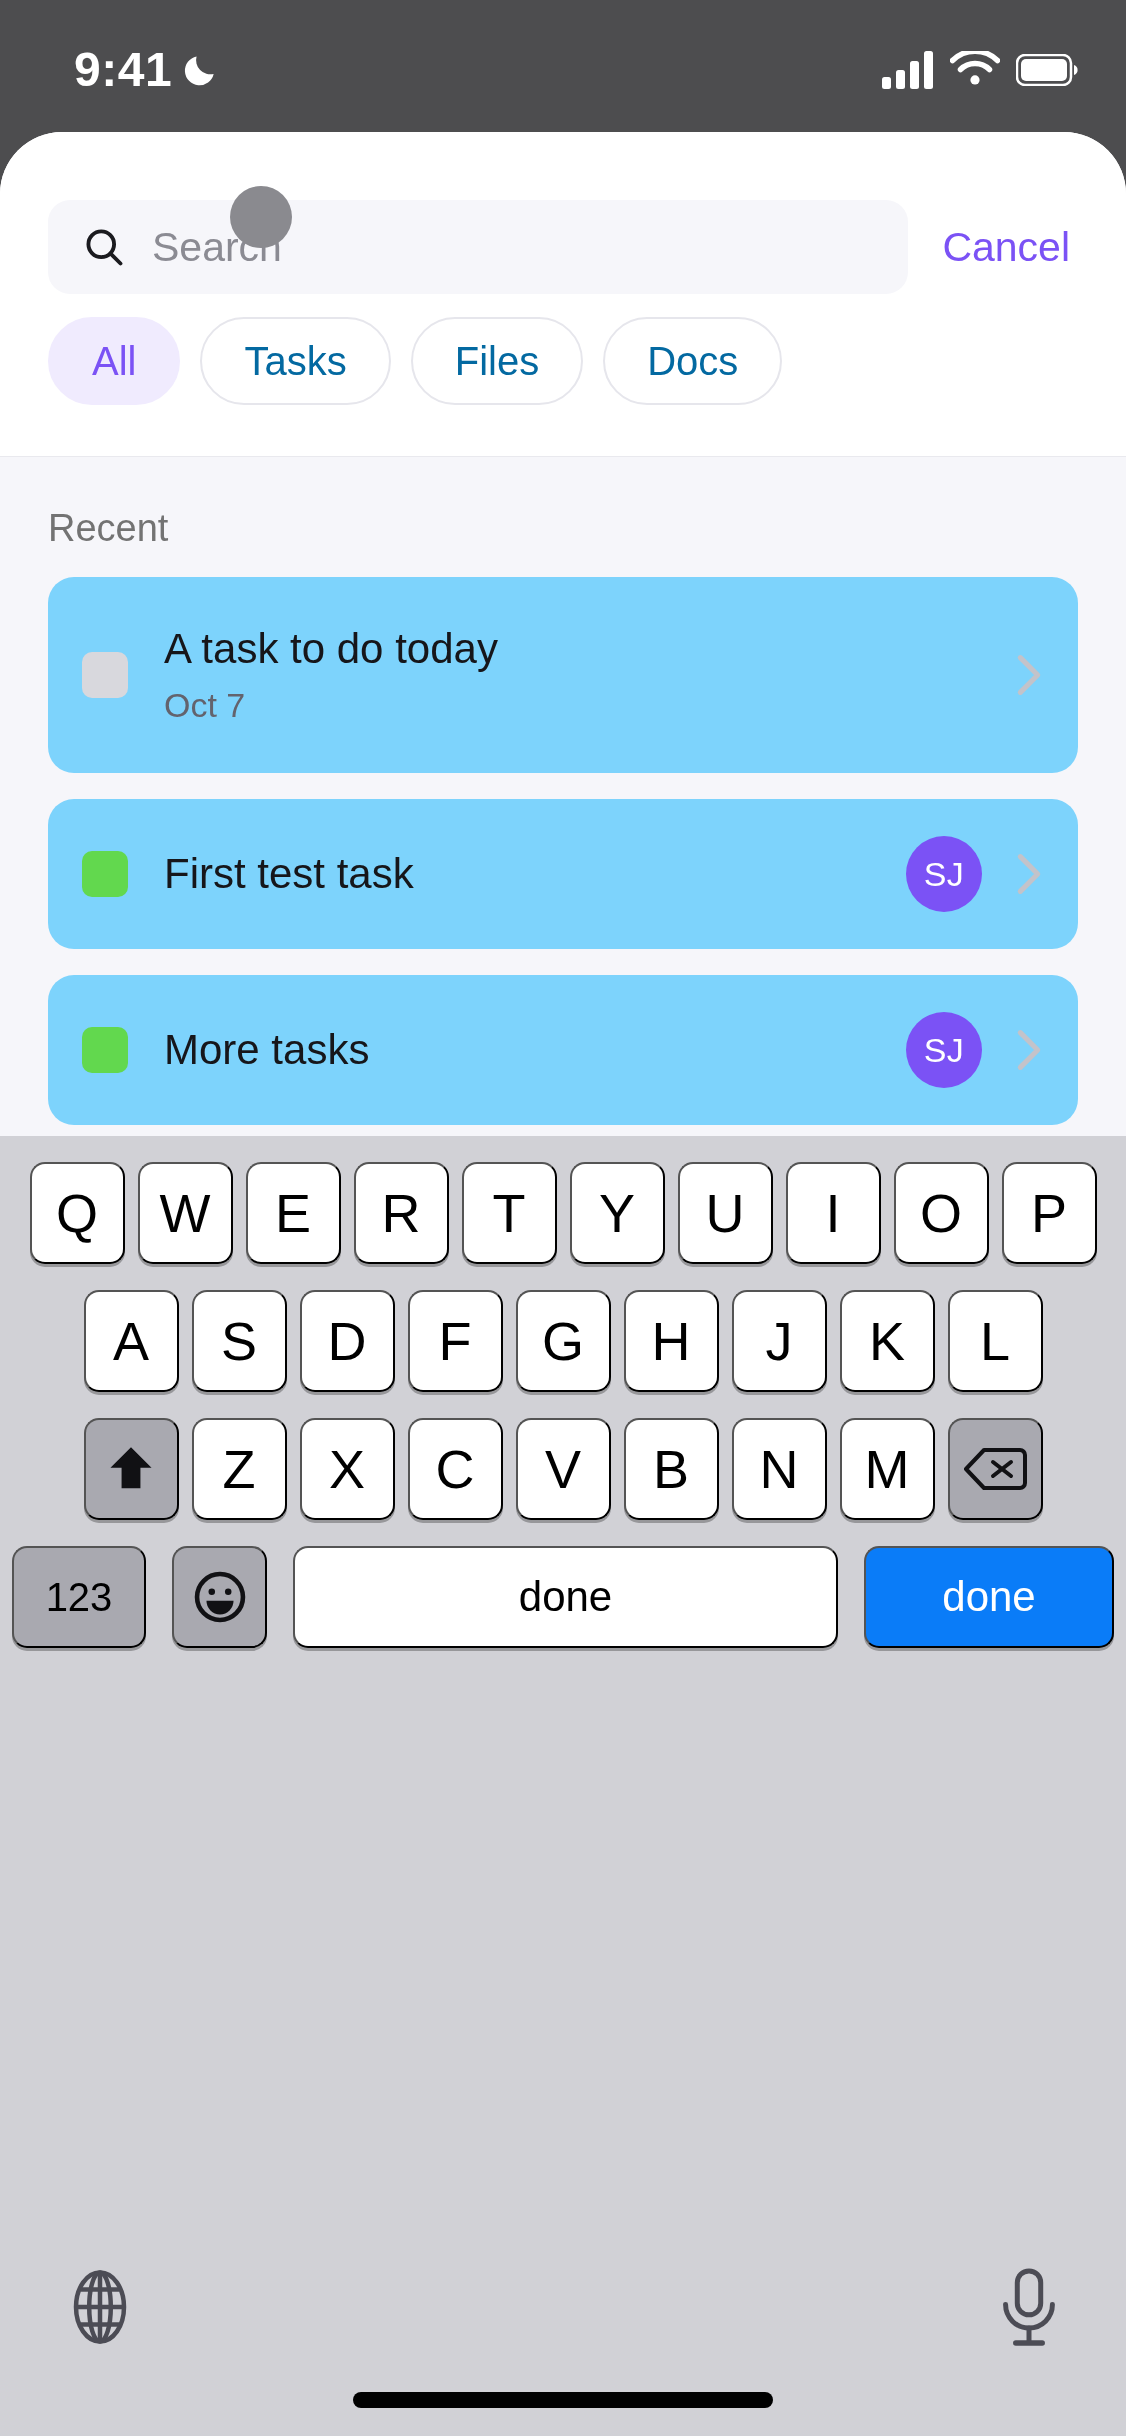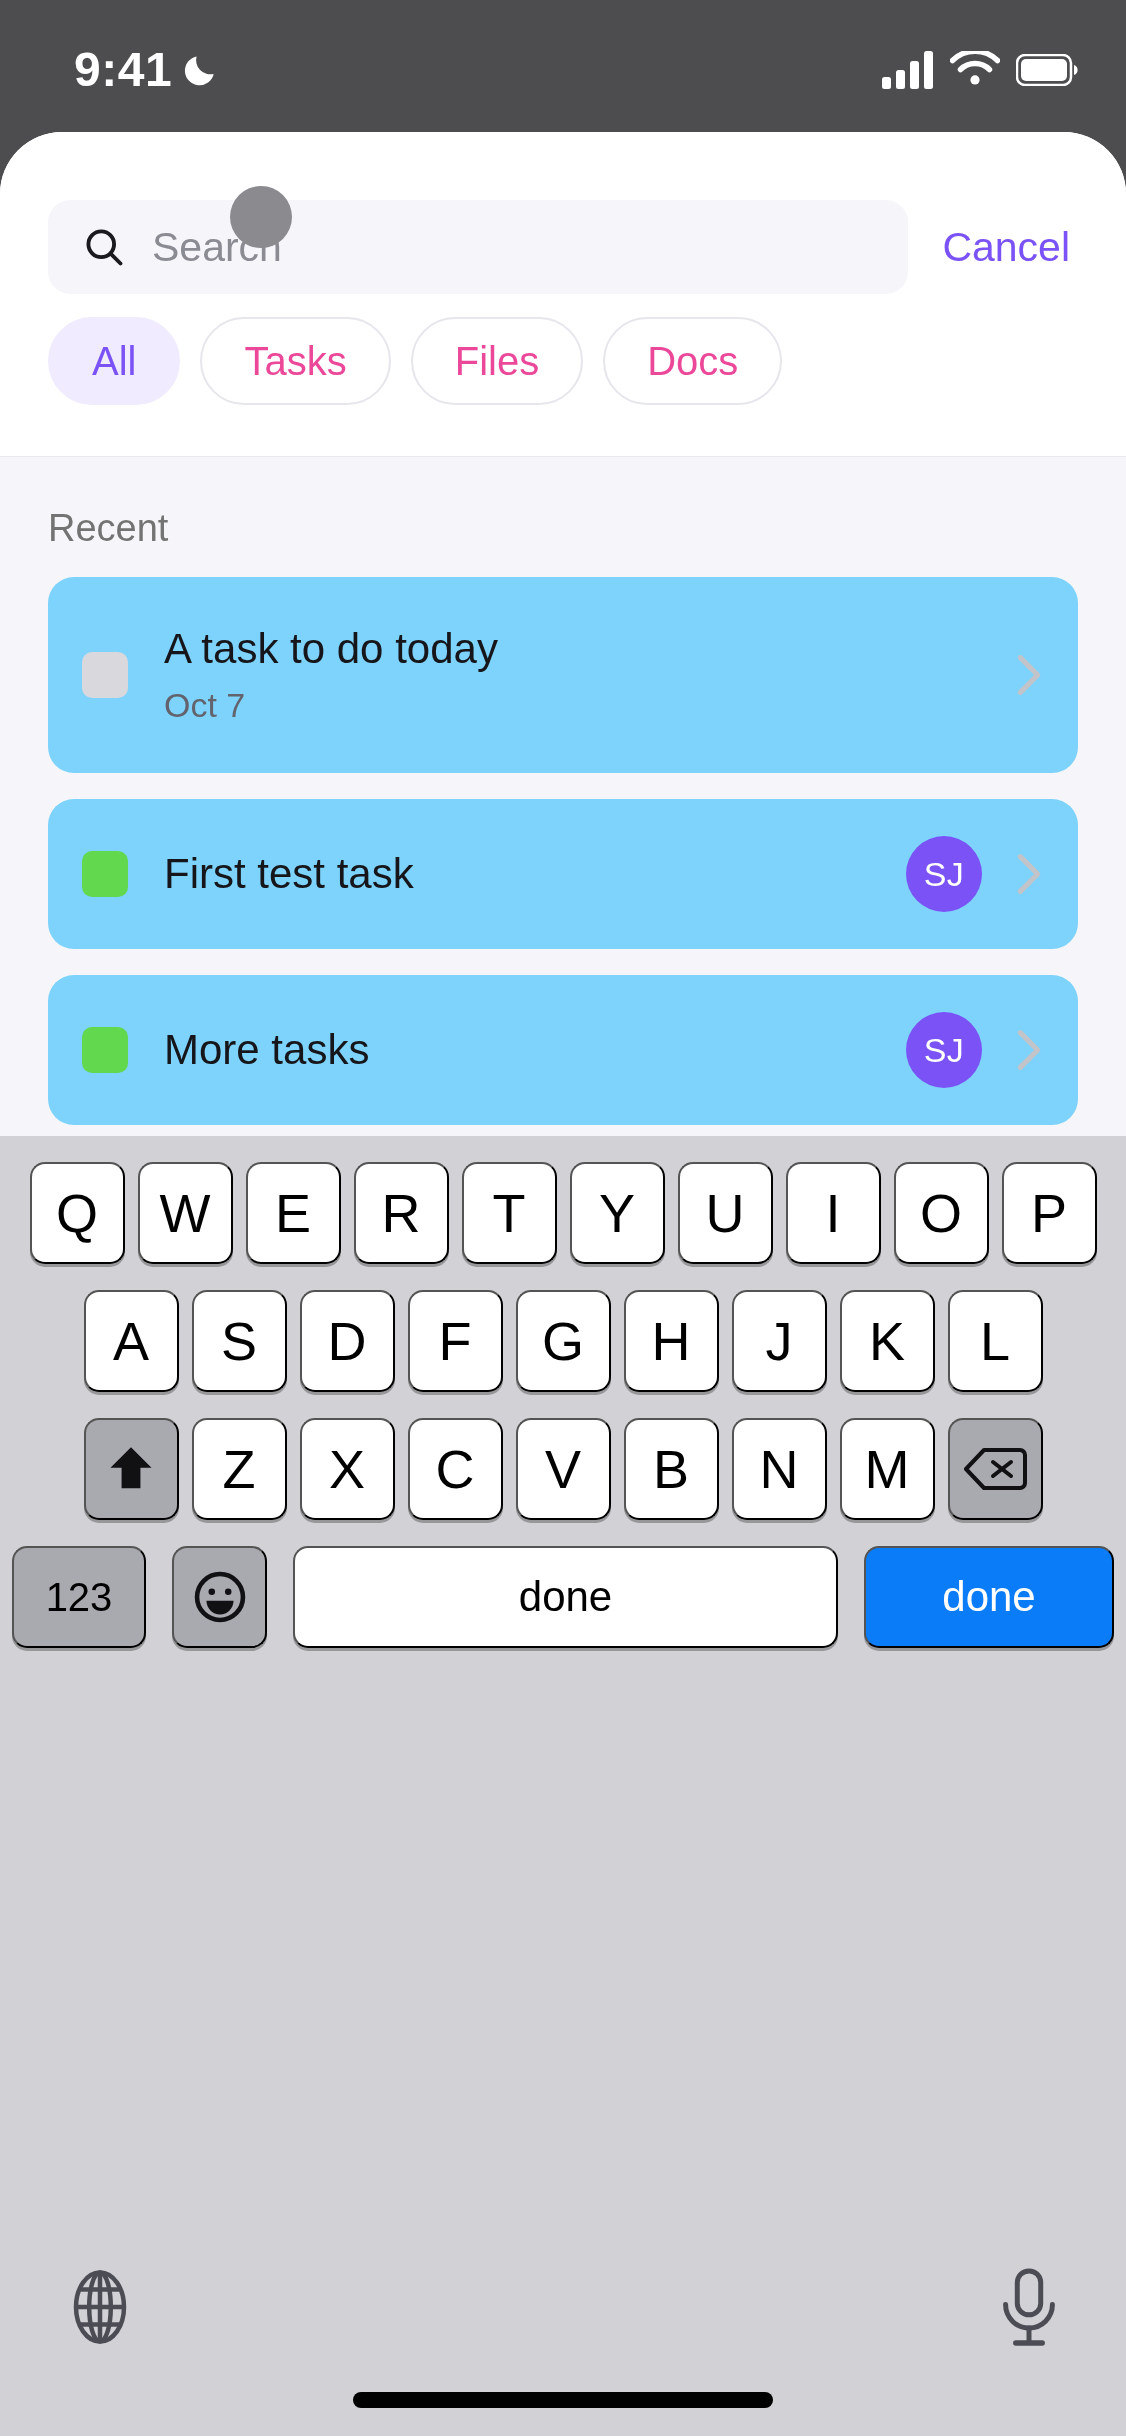"Tasks" .chip { color: #ec4899 -> #0369a1 }
